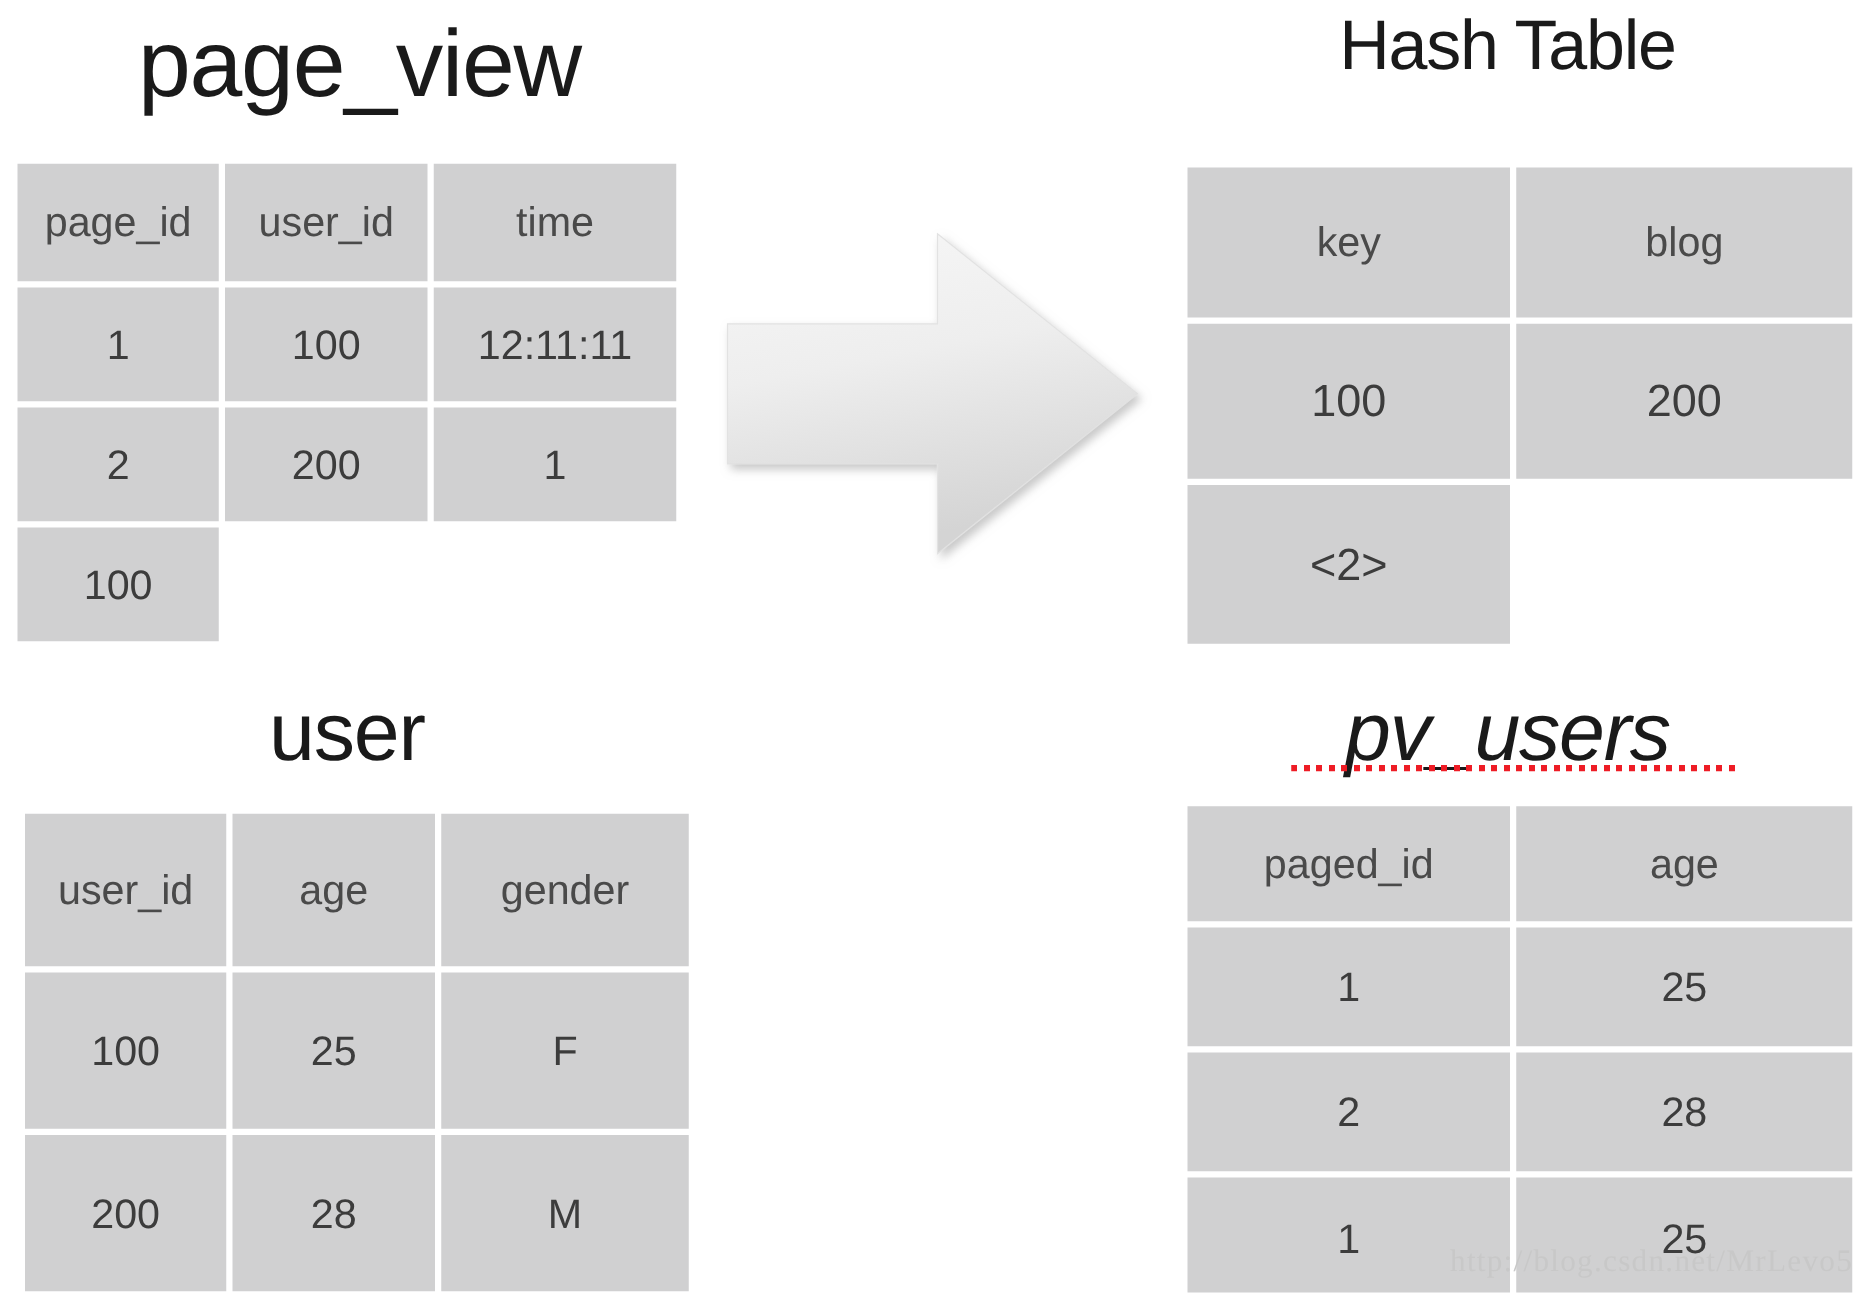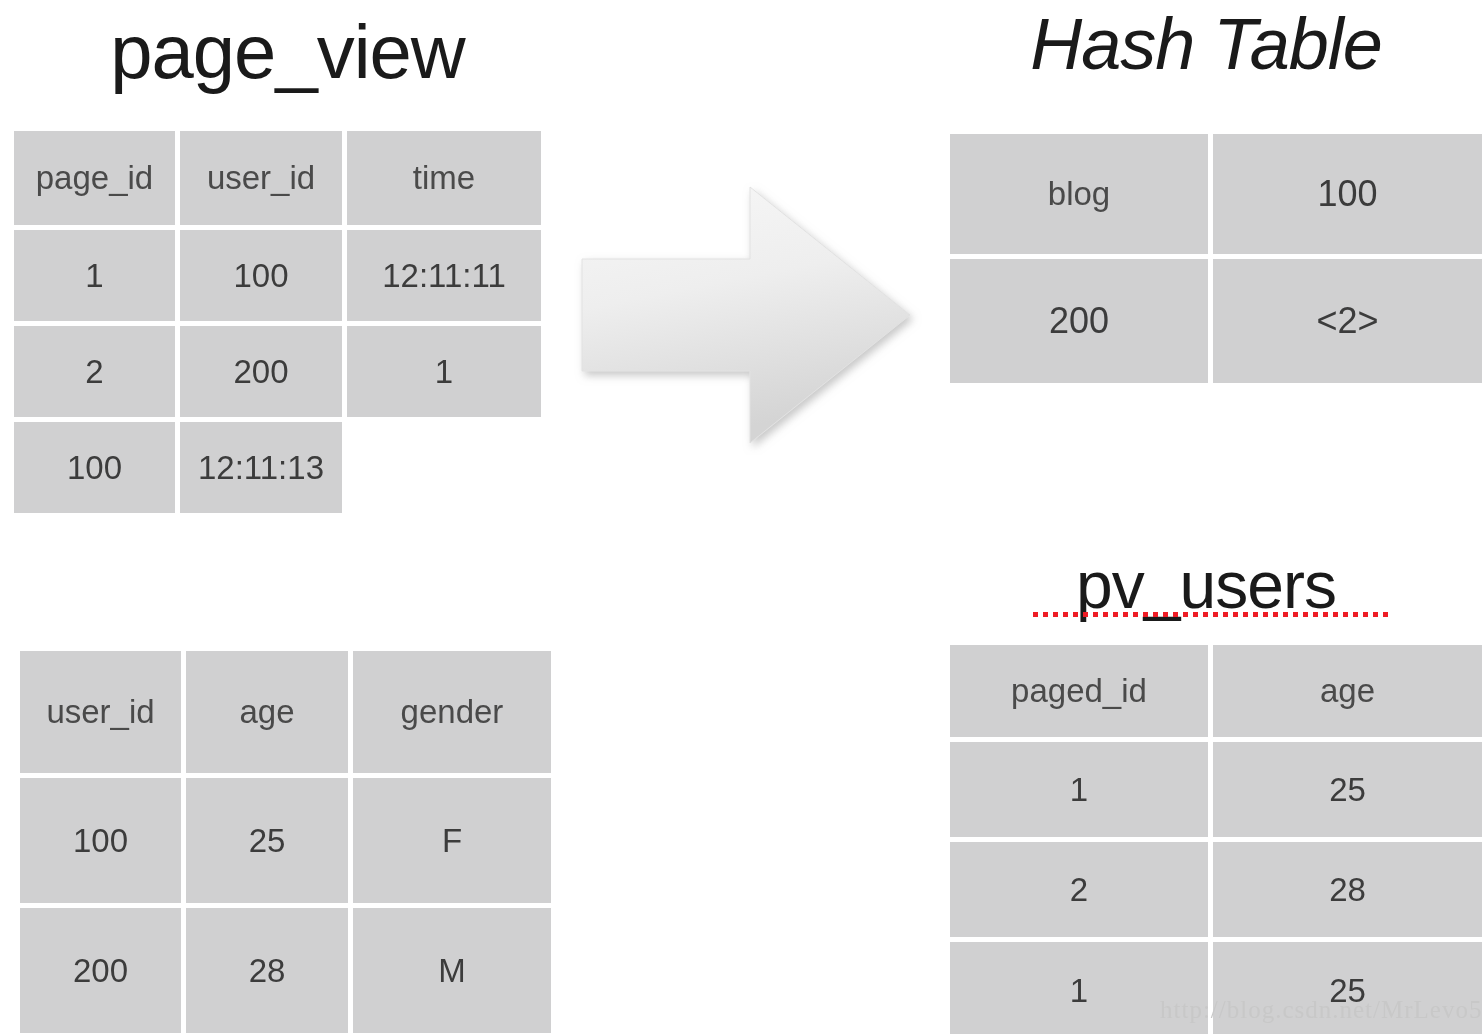"Hash Table" #title-hash-table { font-size: 72px -> 56px; font-style: italic -> none }
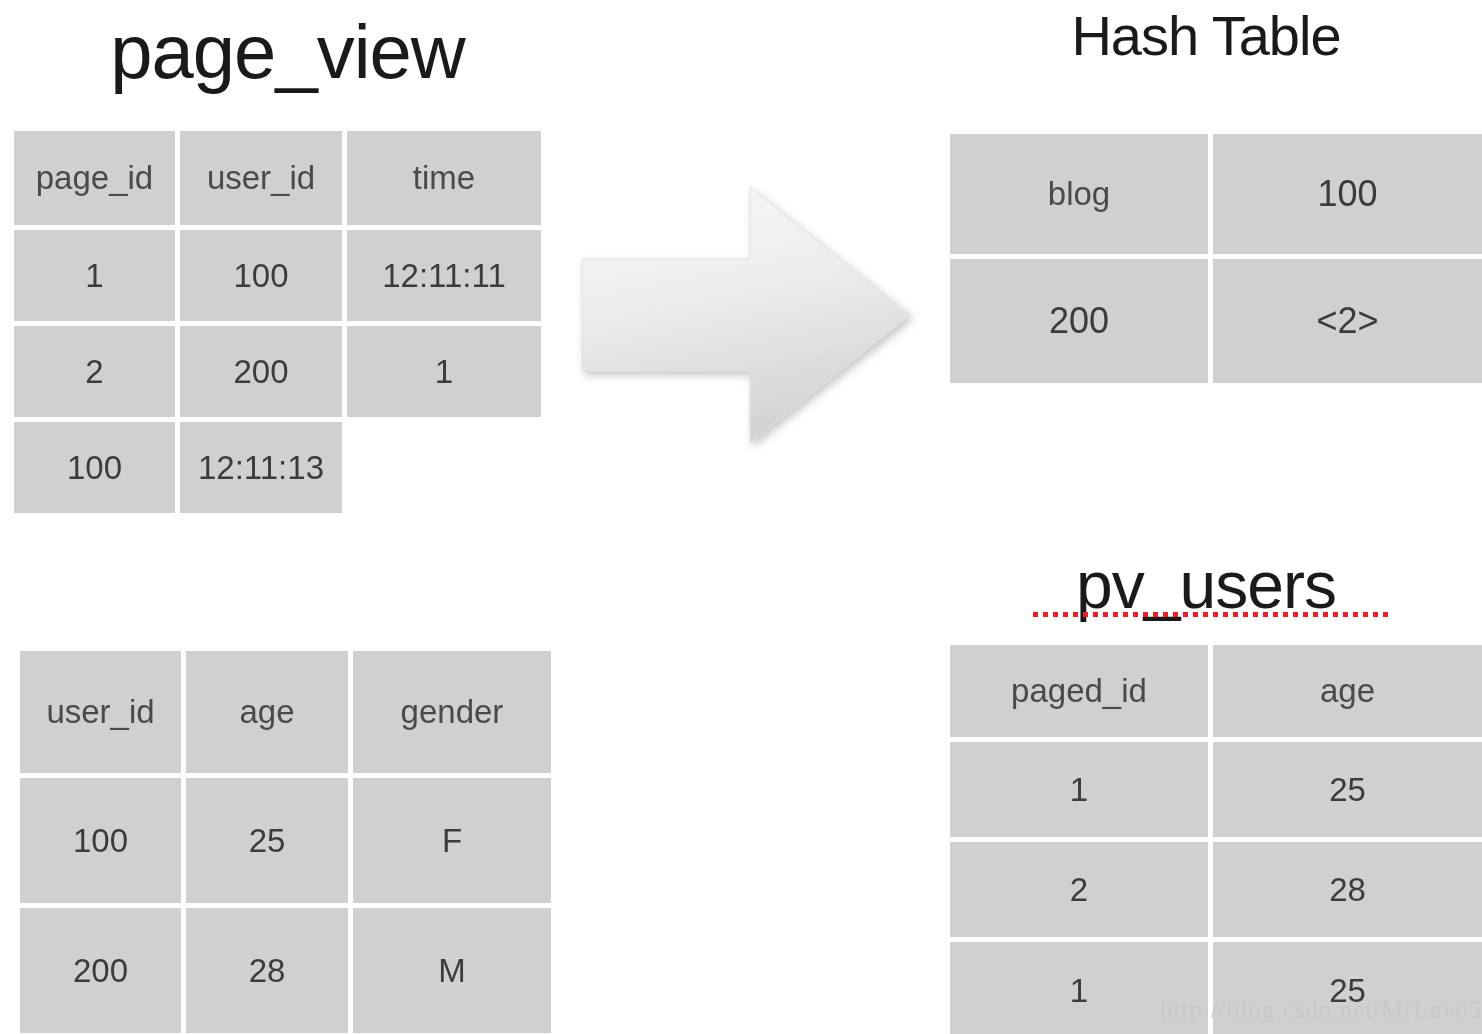"key" div.cell { html: none -> <div>key</div> }
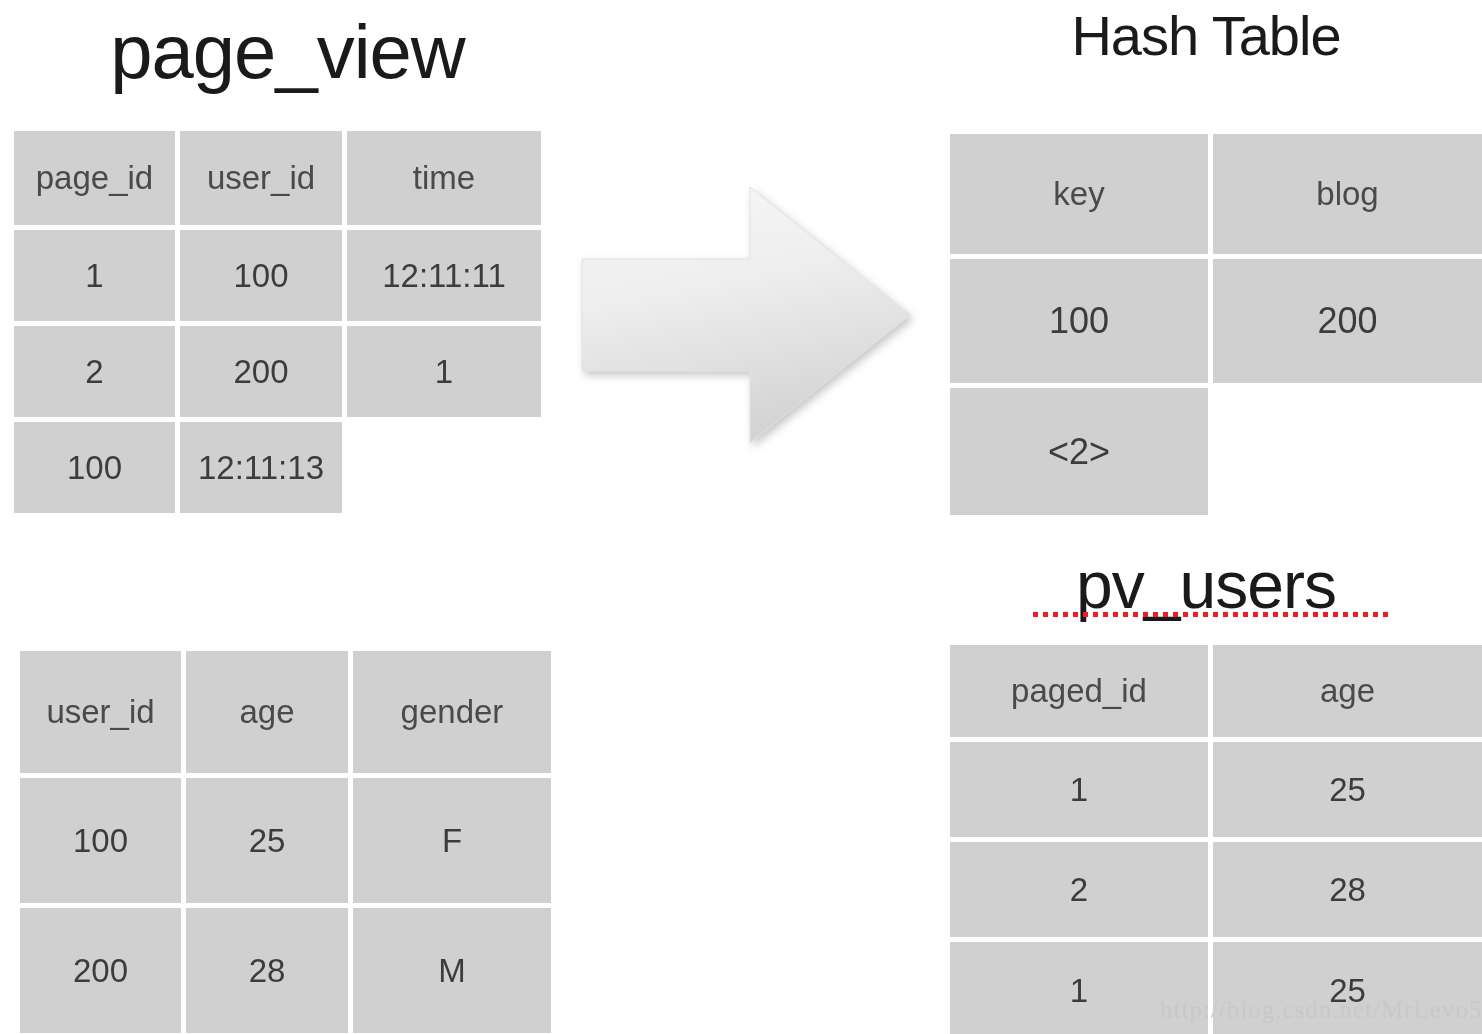"12:11:13" div.cell { html: <div>12:11:13</div> -> none }
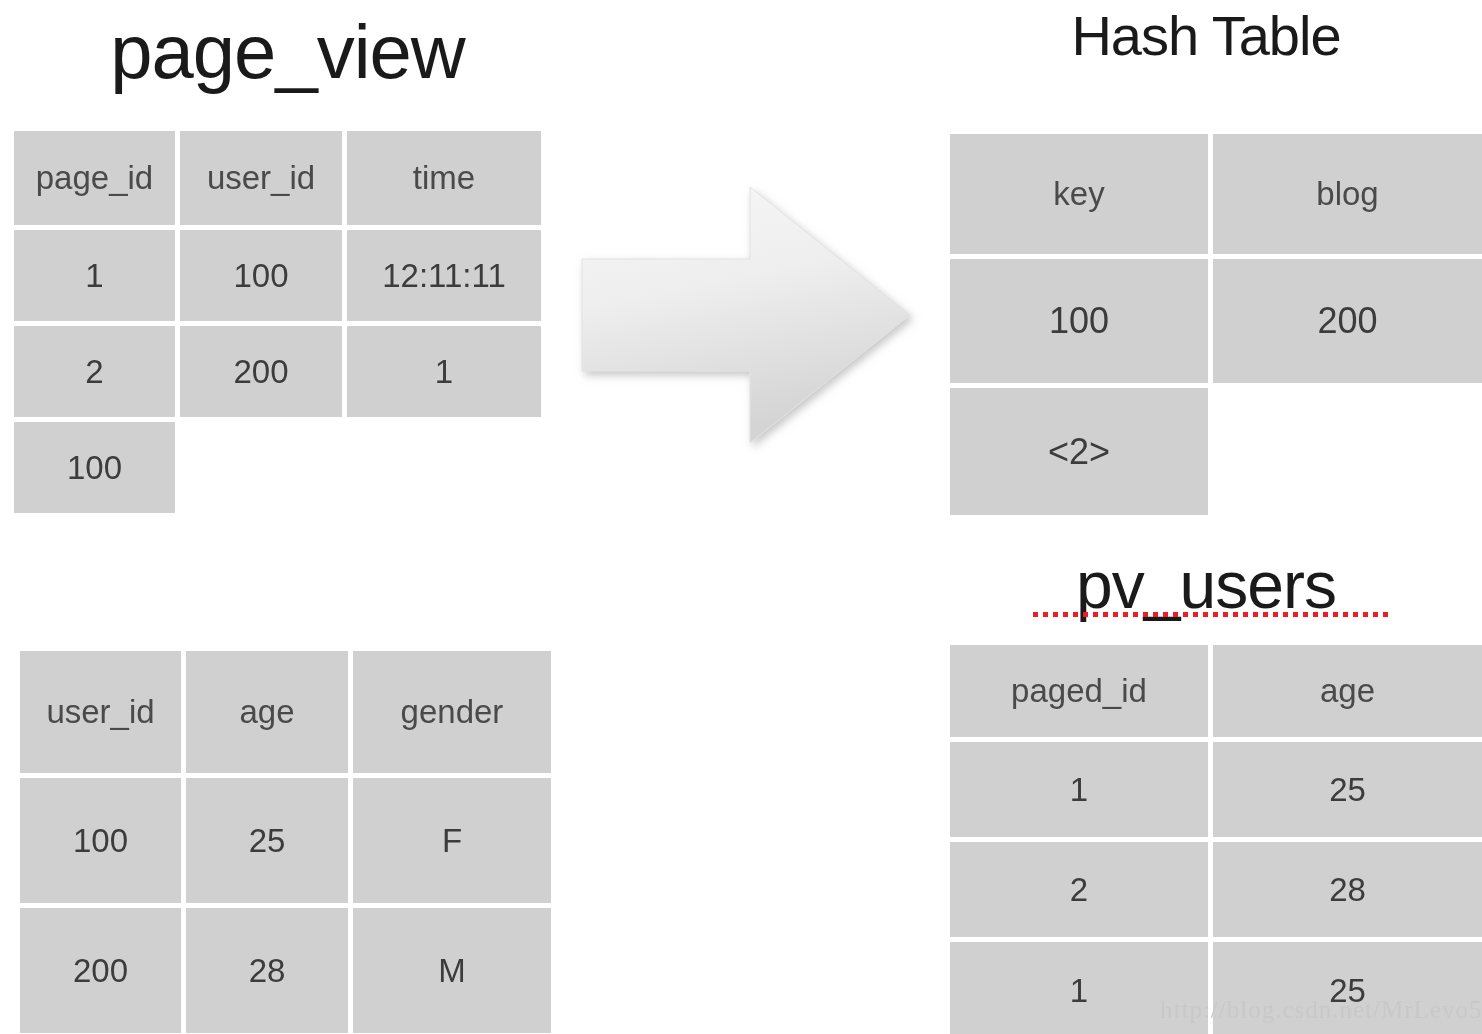"user" div.title { html: none -> <div>user</div> }
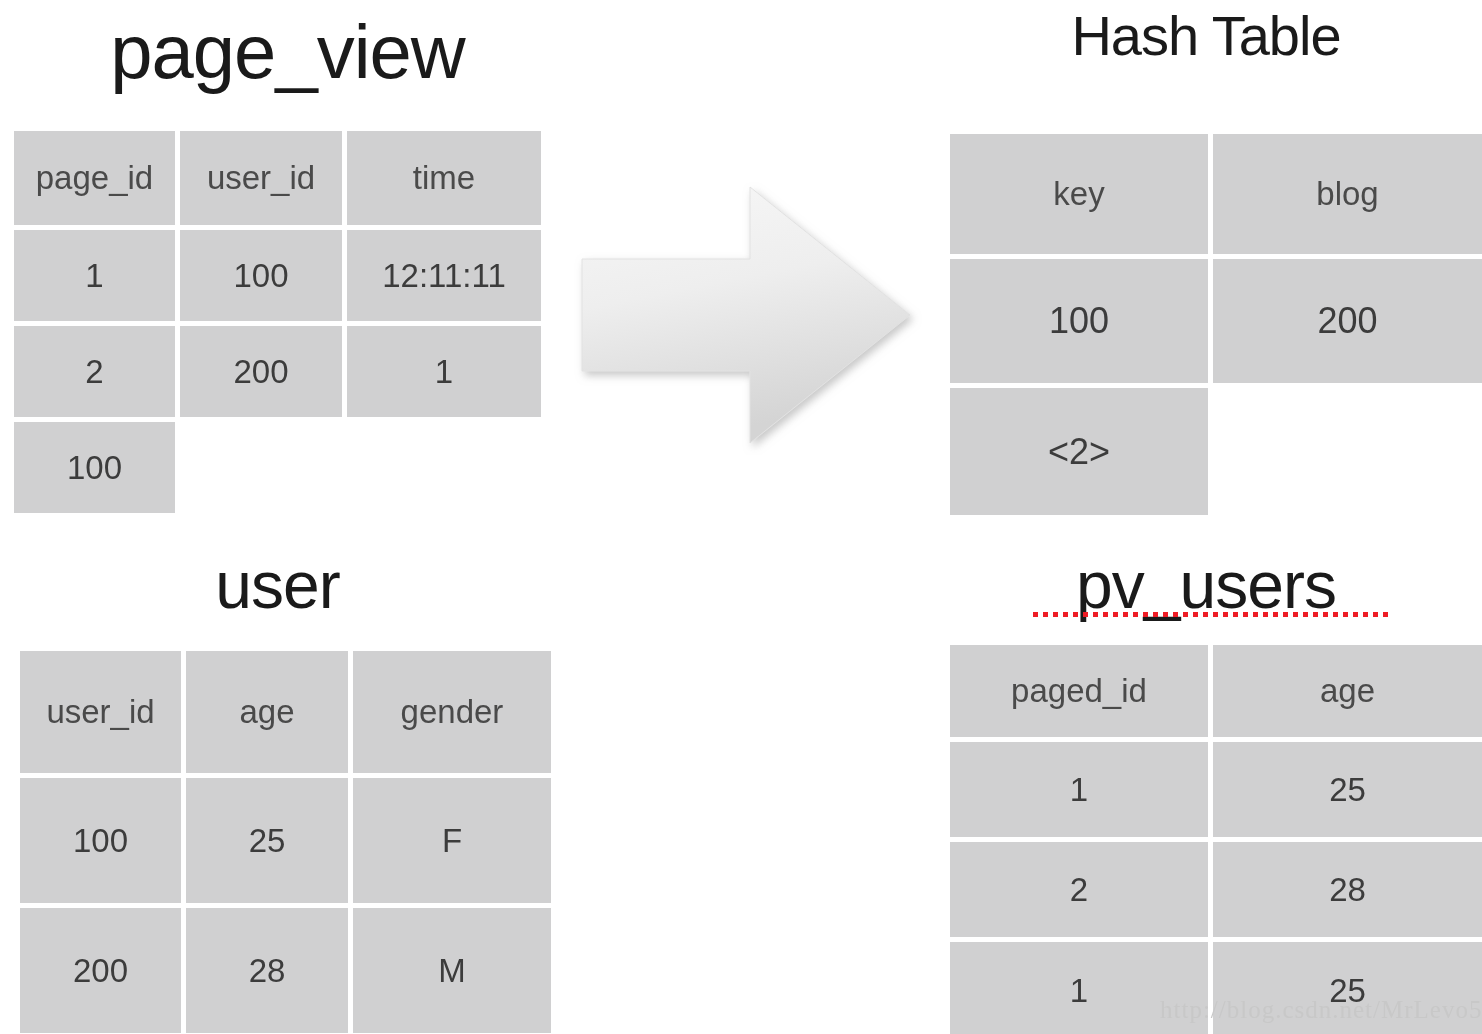"pv_users" #title-pv-users { font-style: none -> italic }
